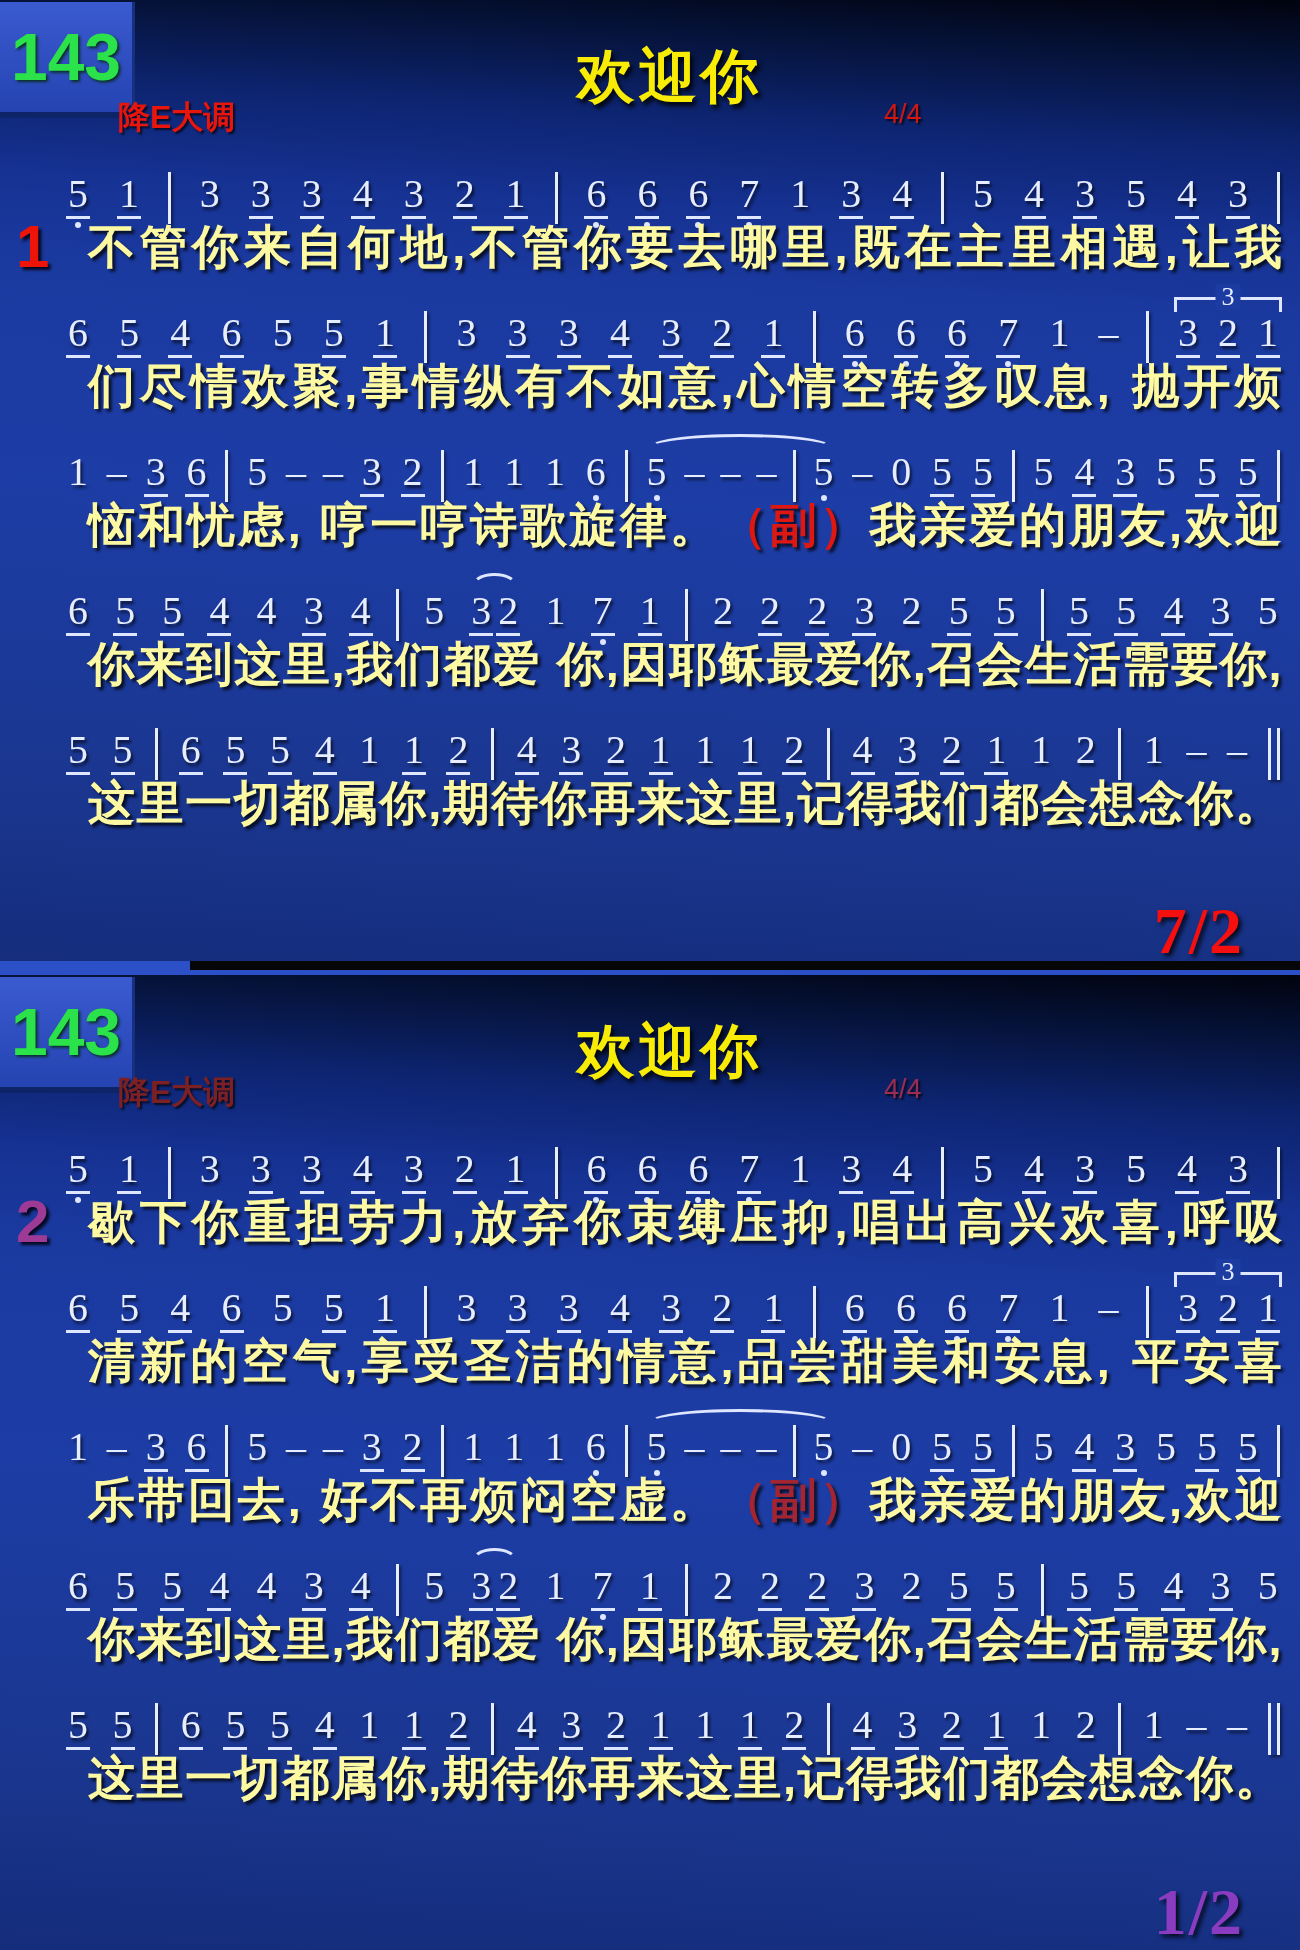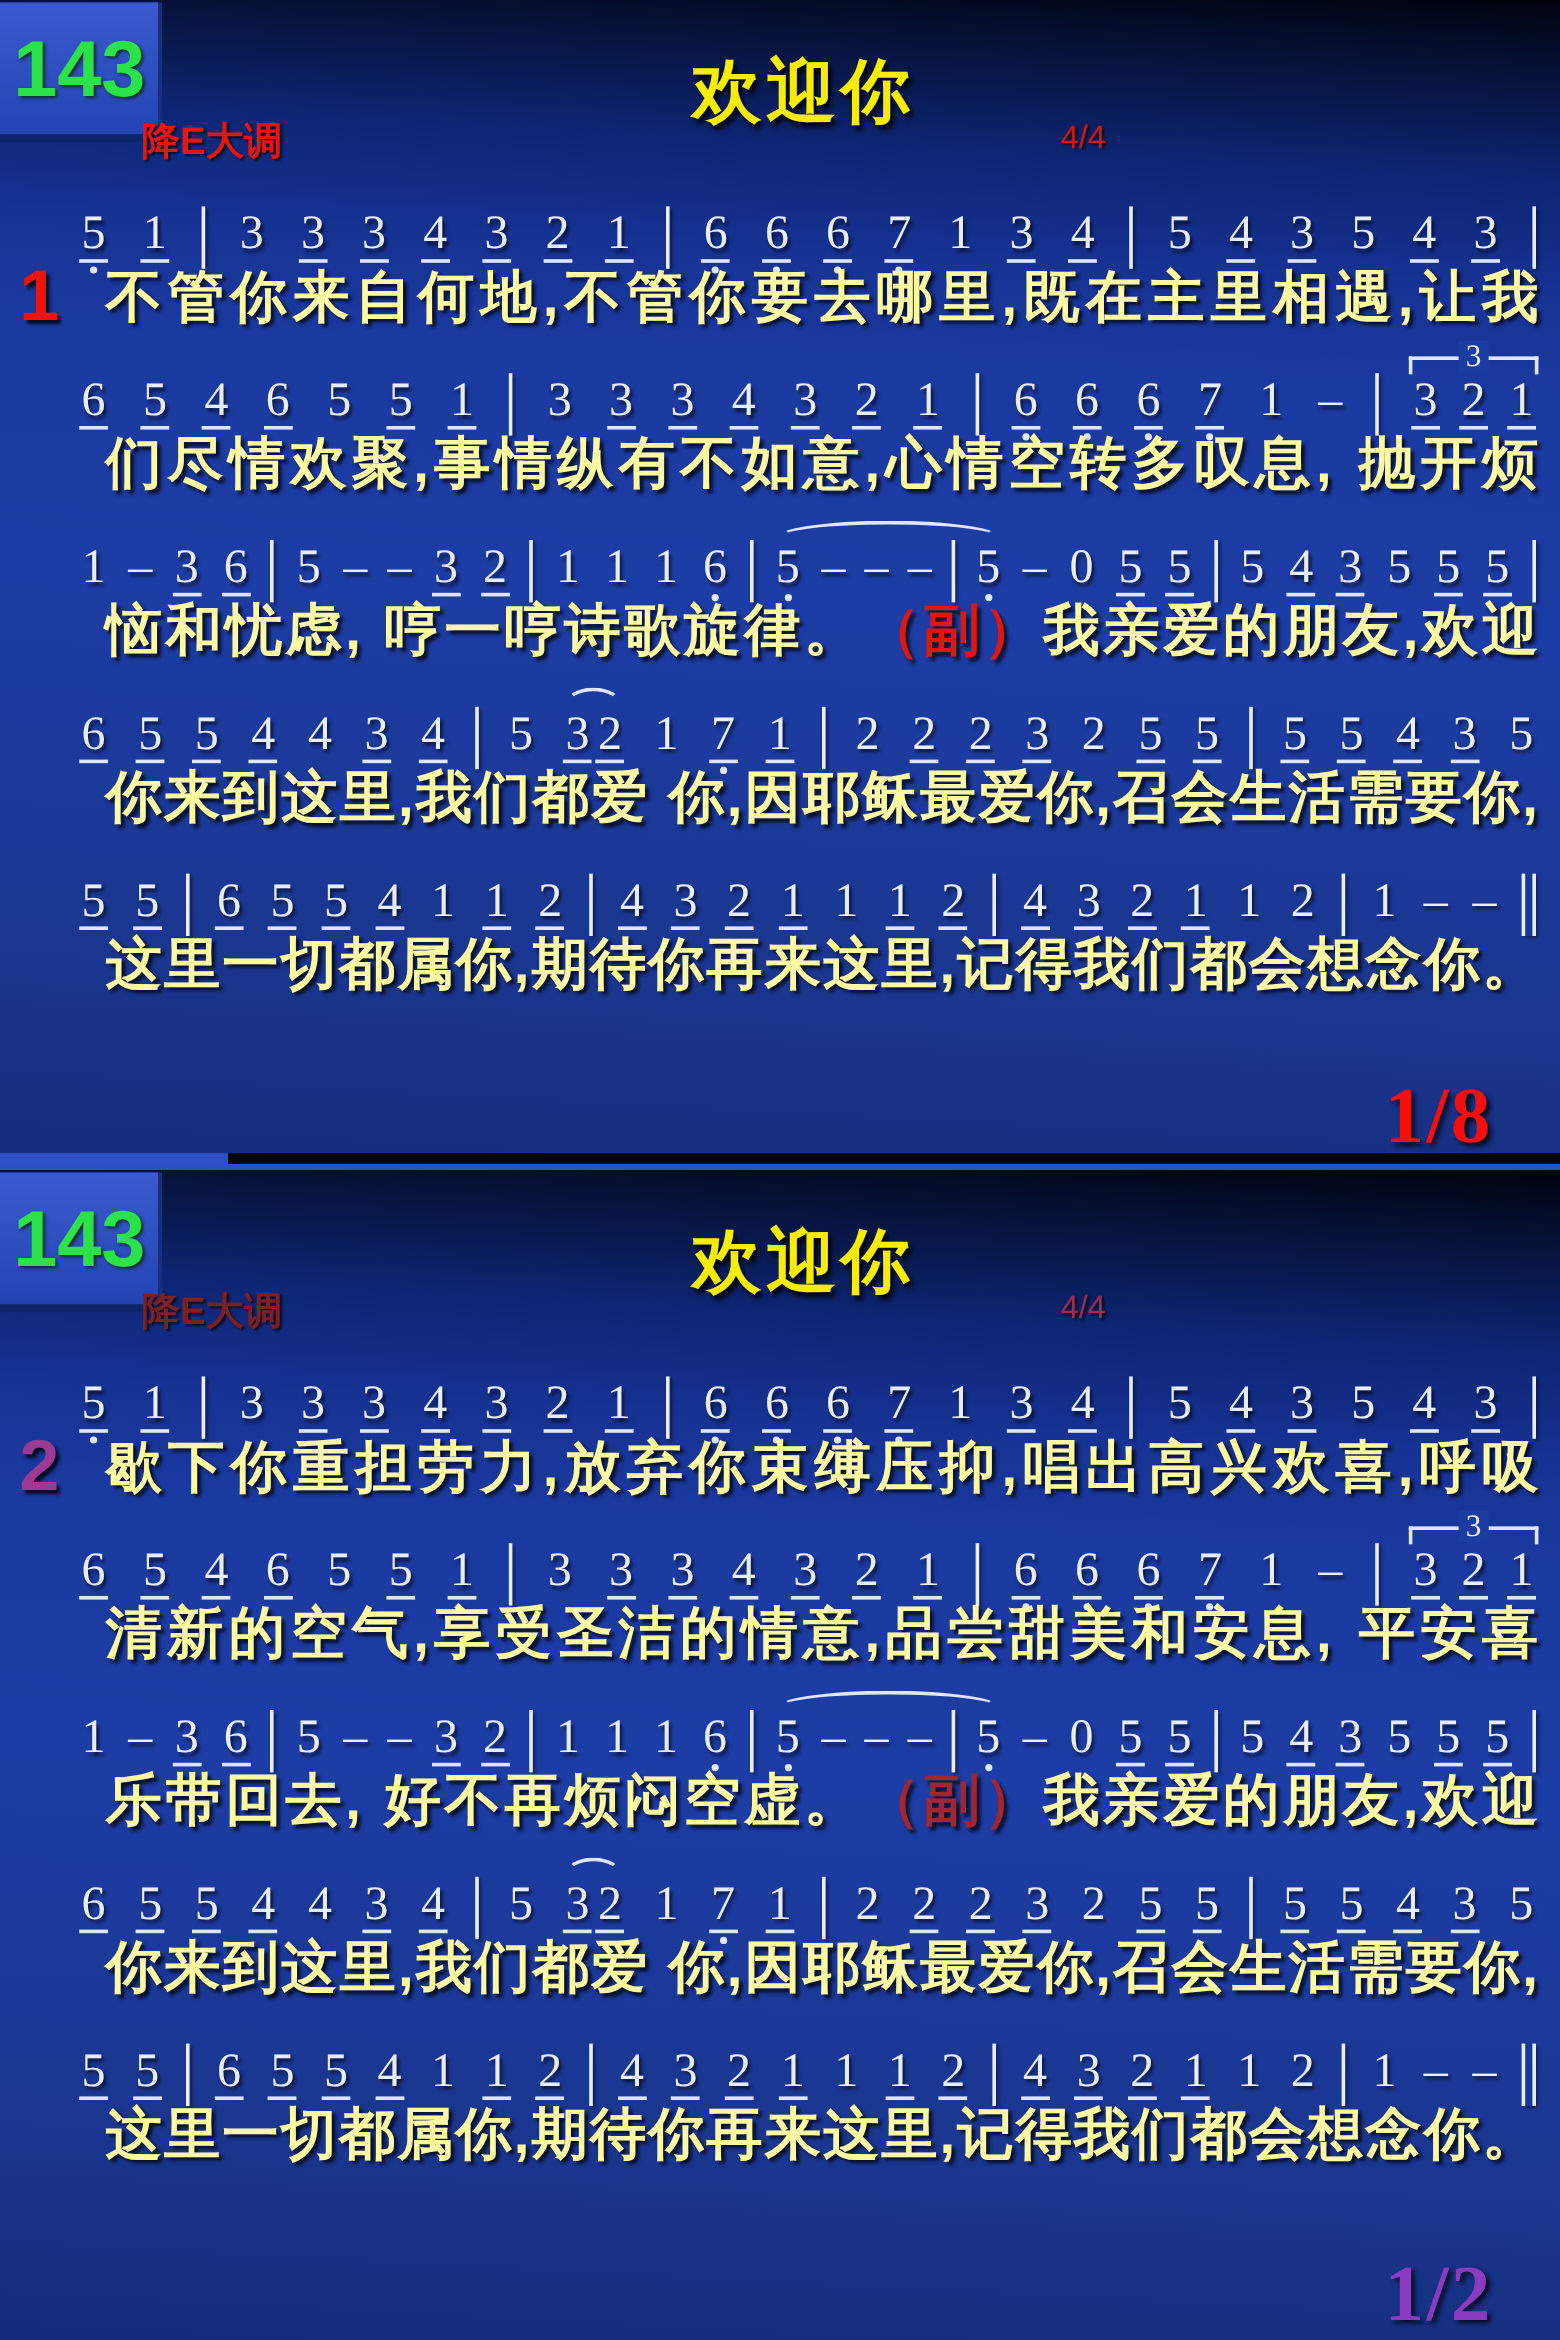"1/8" div.page { text: 1/8 -> 7/2 }
